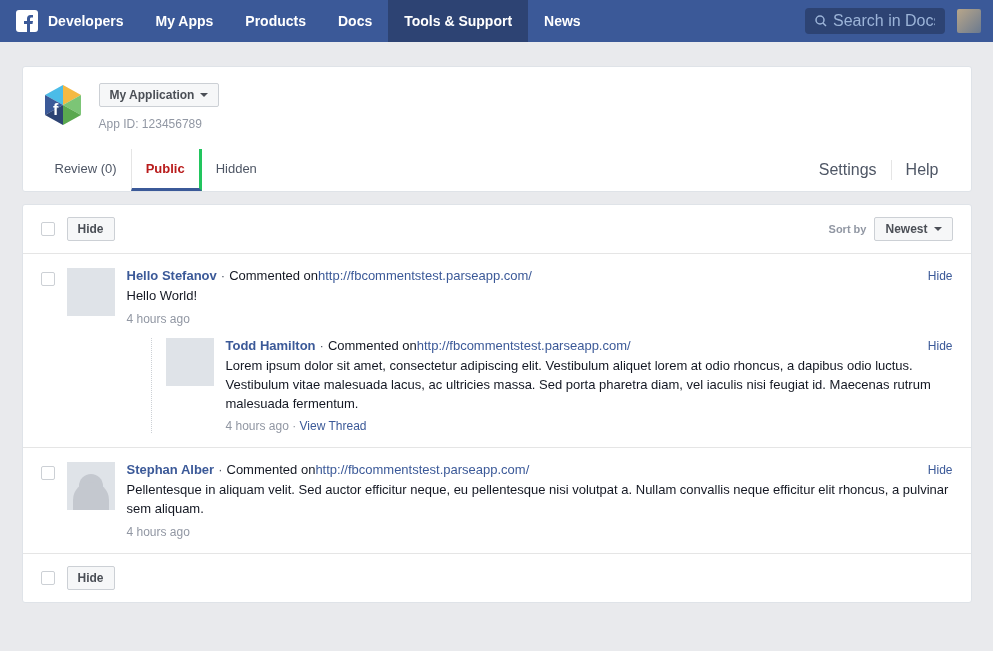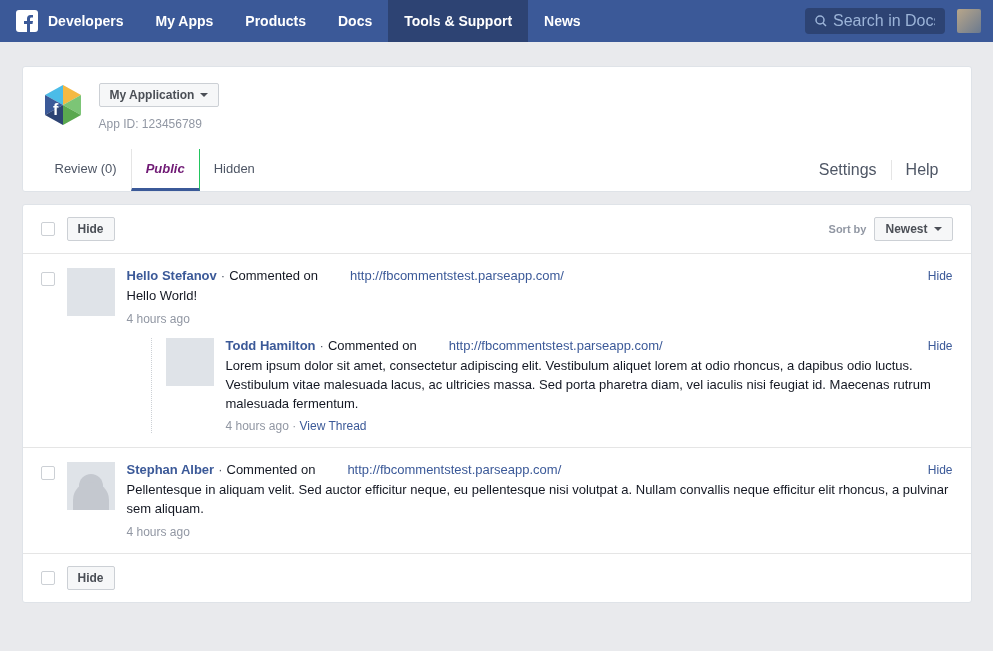"Public" .tab.active { border-right: 1px solid #22c55e -> 3px solid #22c55e; color: #701a75 -> #b91c1c; font-style: italic -> none }
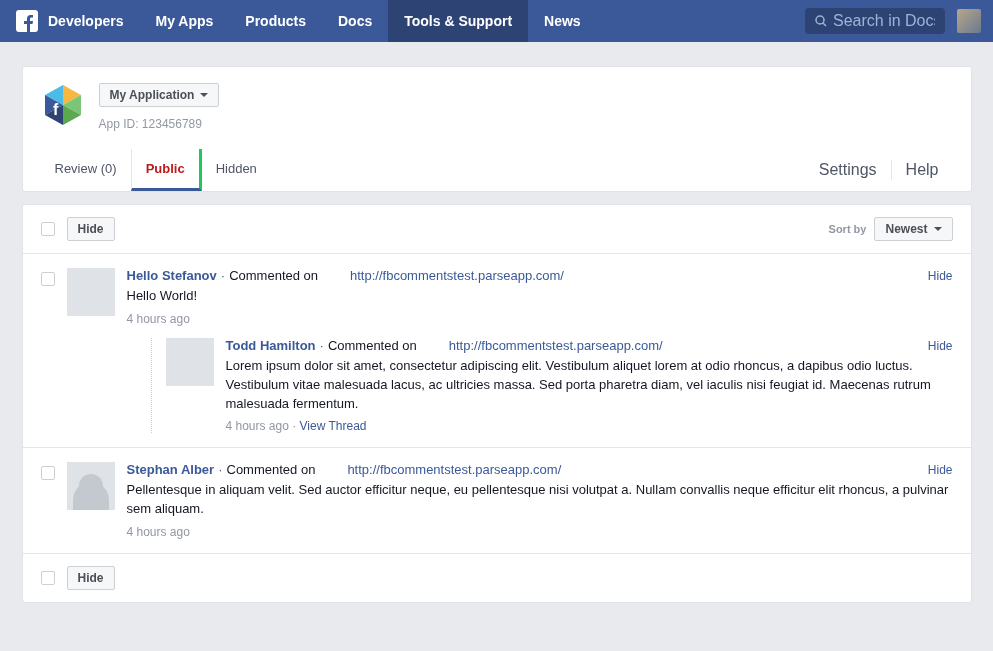"http://fbcommentstest.parseapp.com/" .comment-link { margin-left: 32px -> none }
